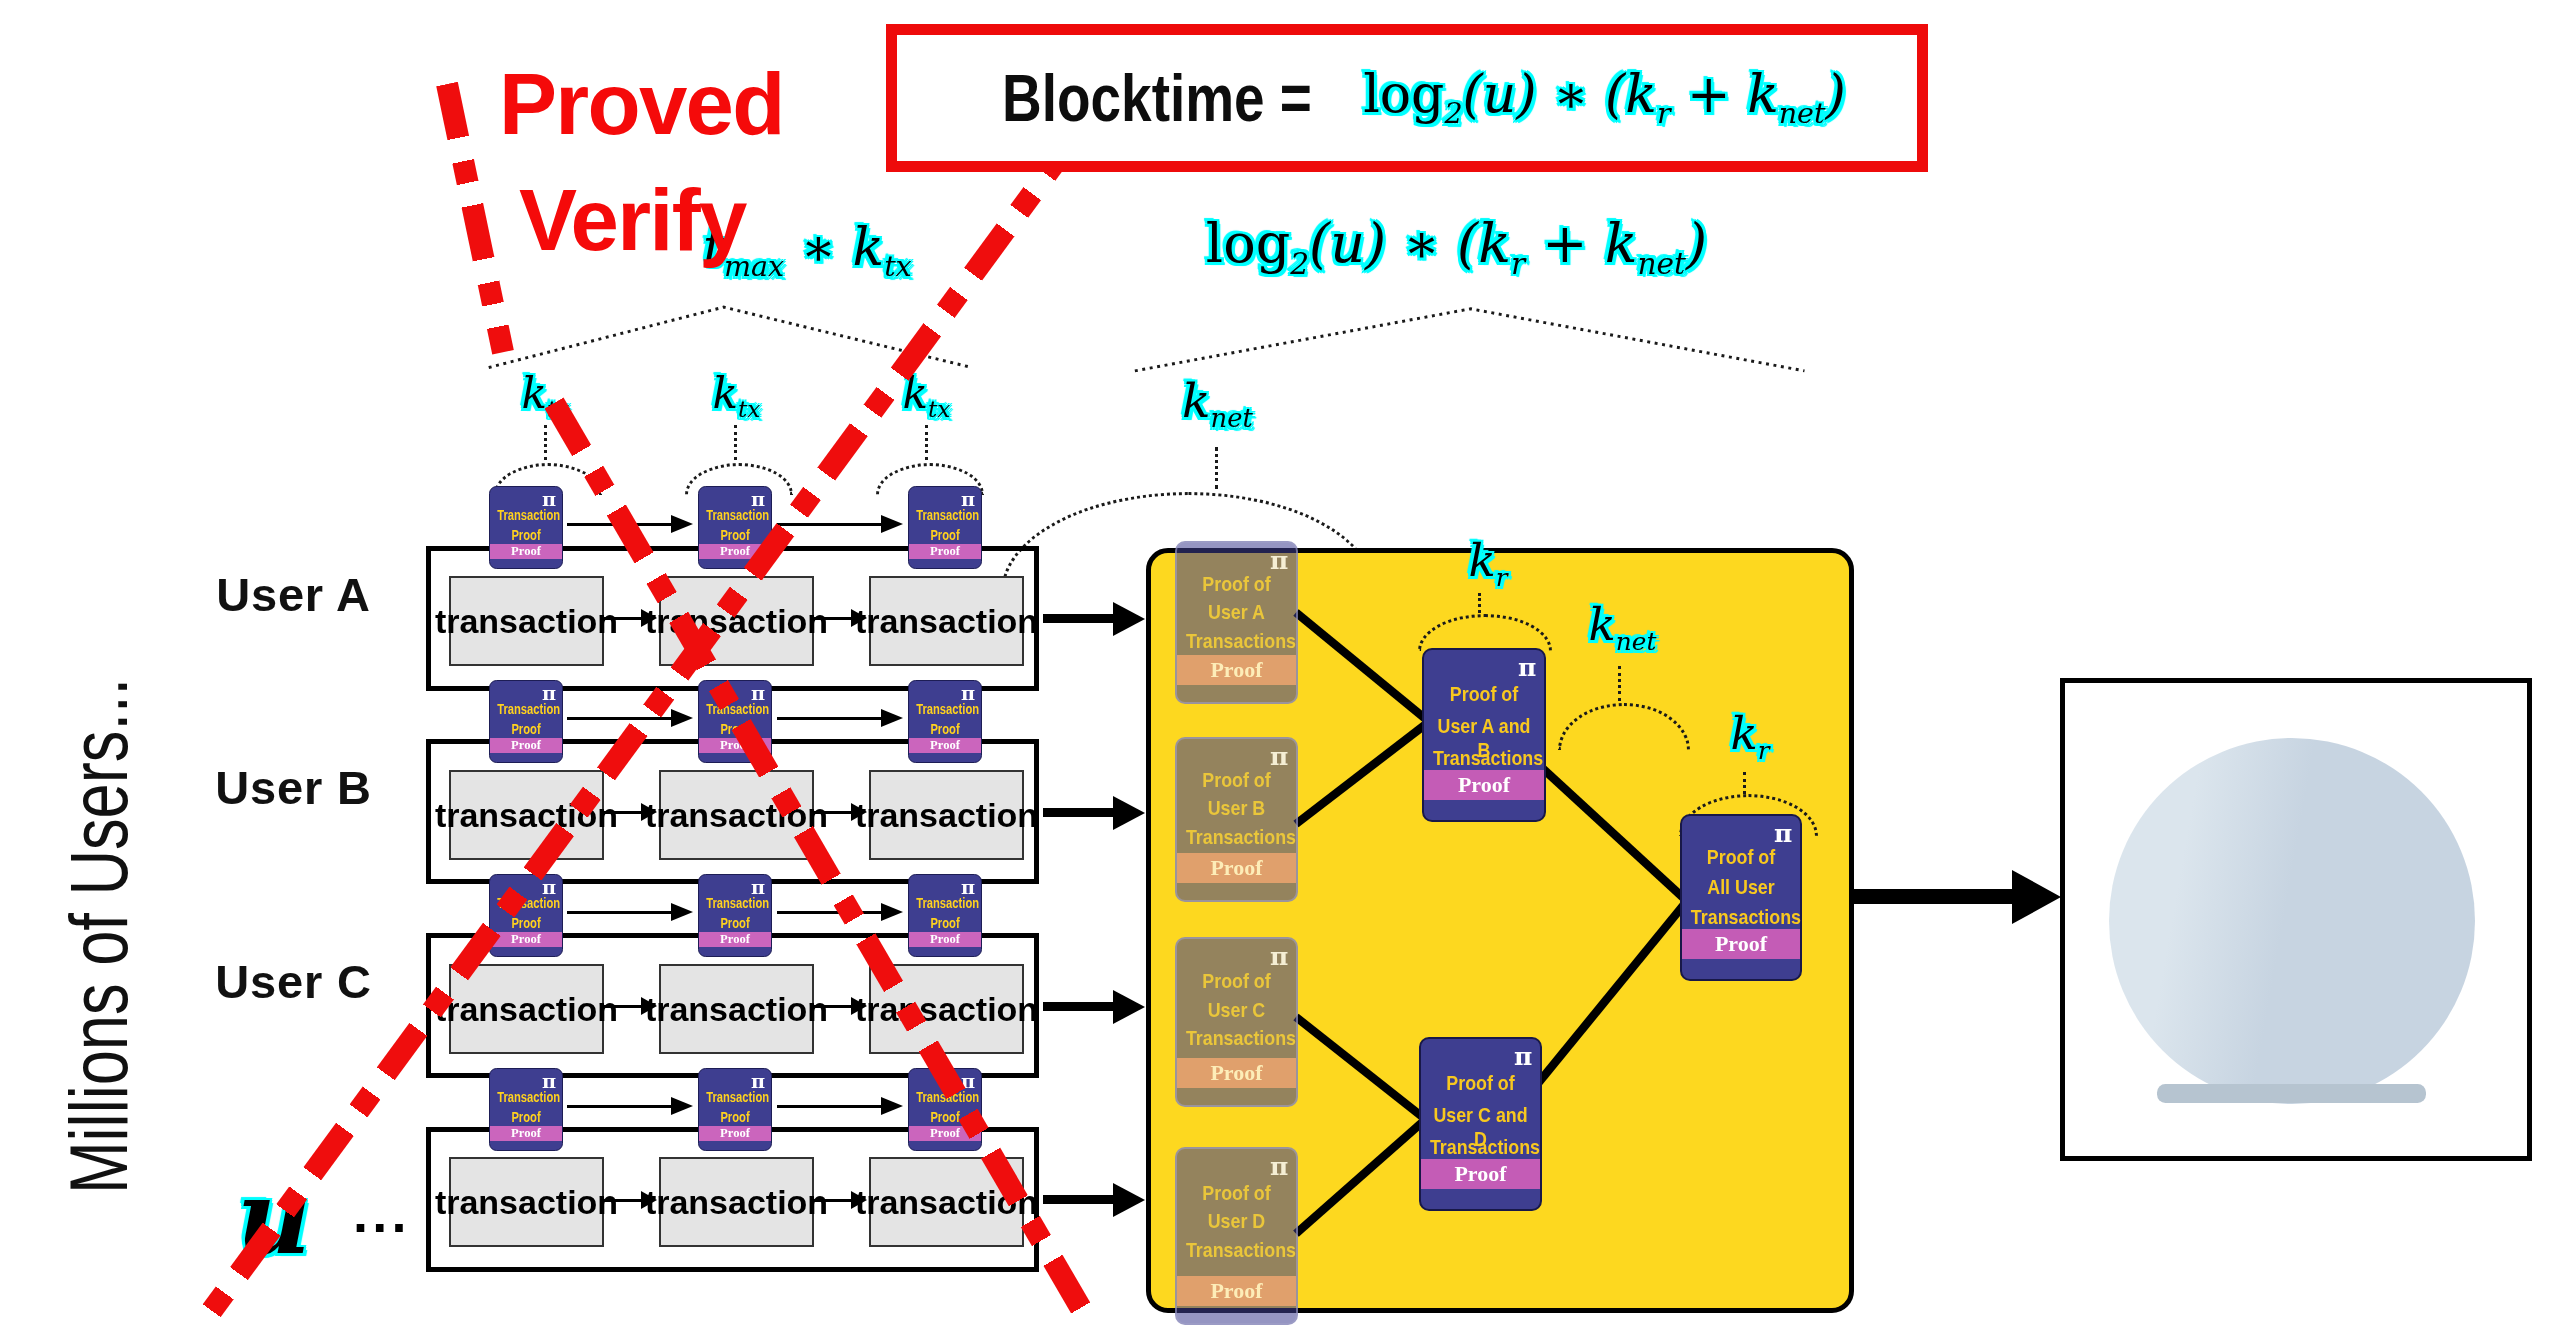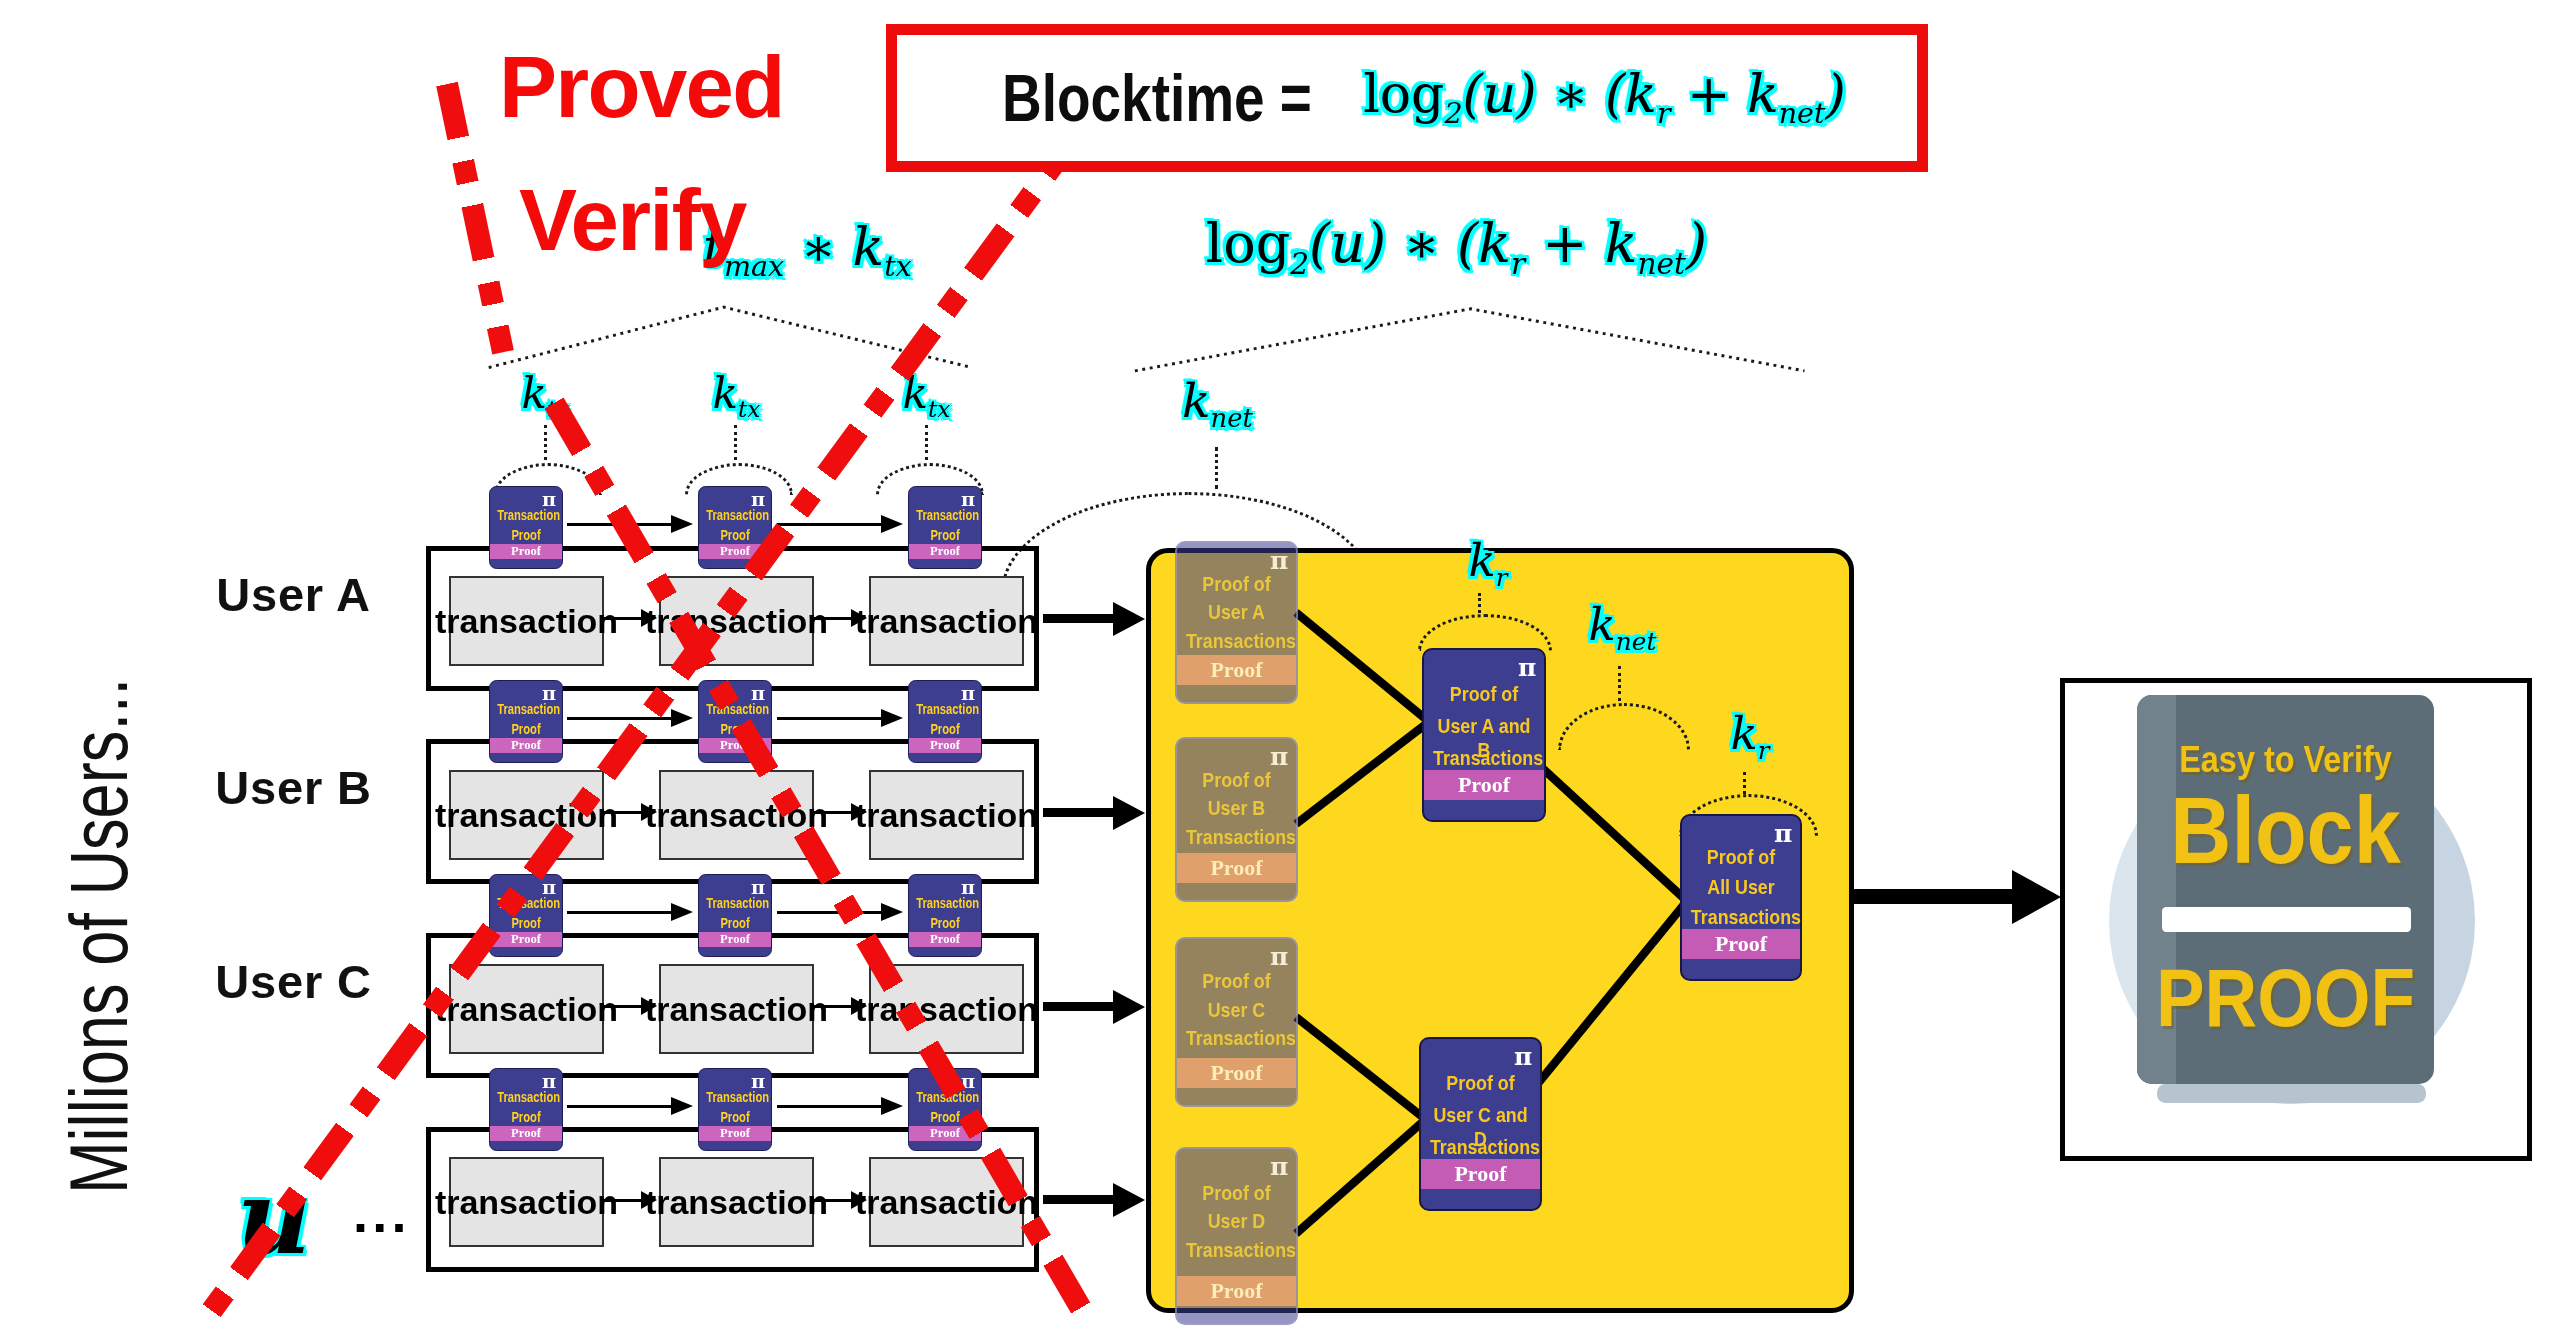"Proved" div.abs { top: 43px -> 60px }
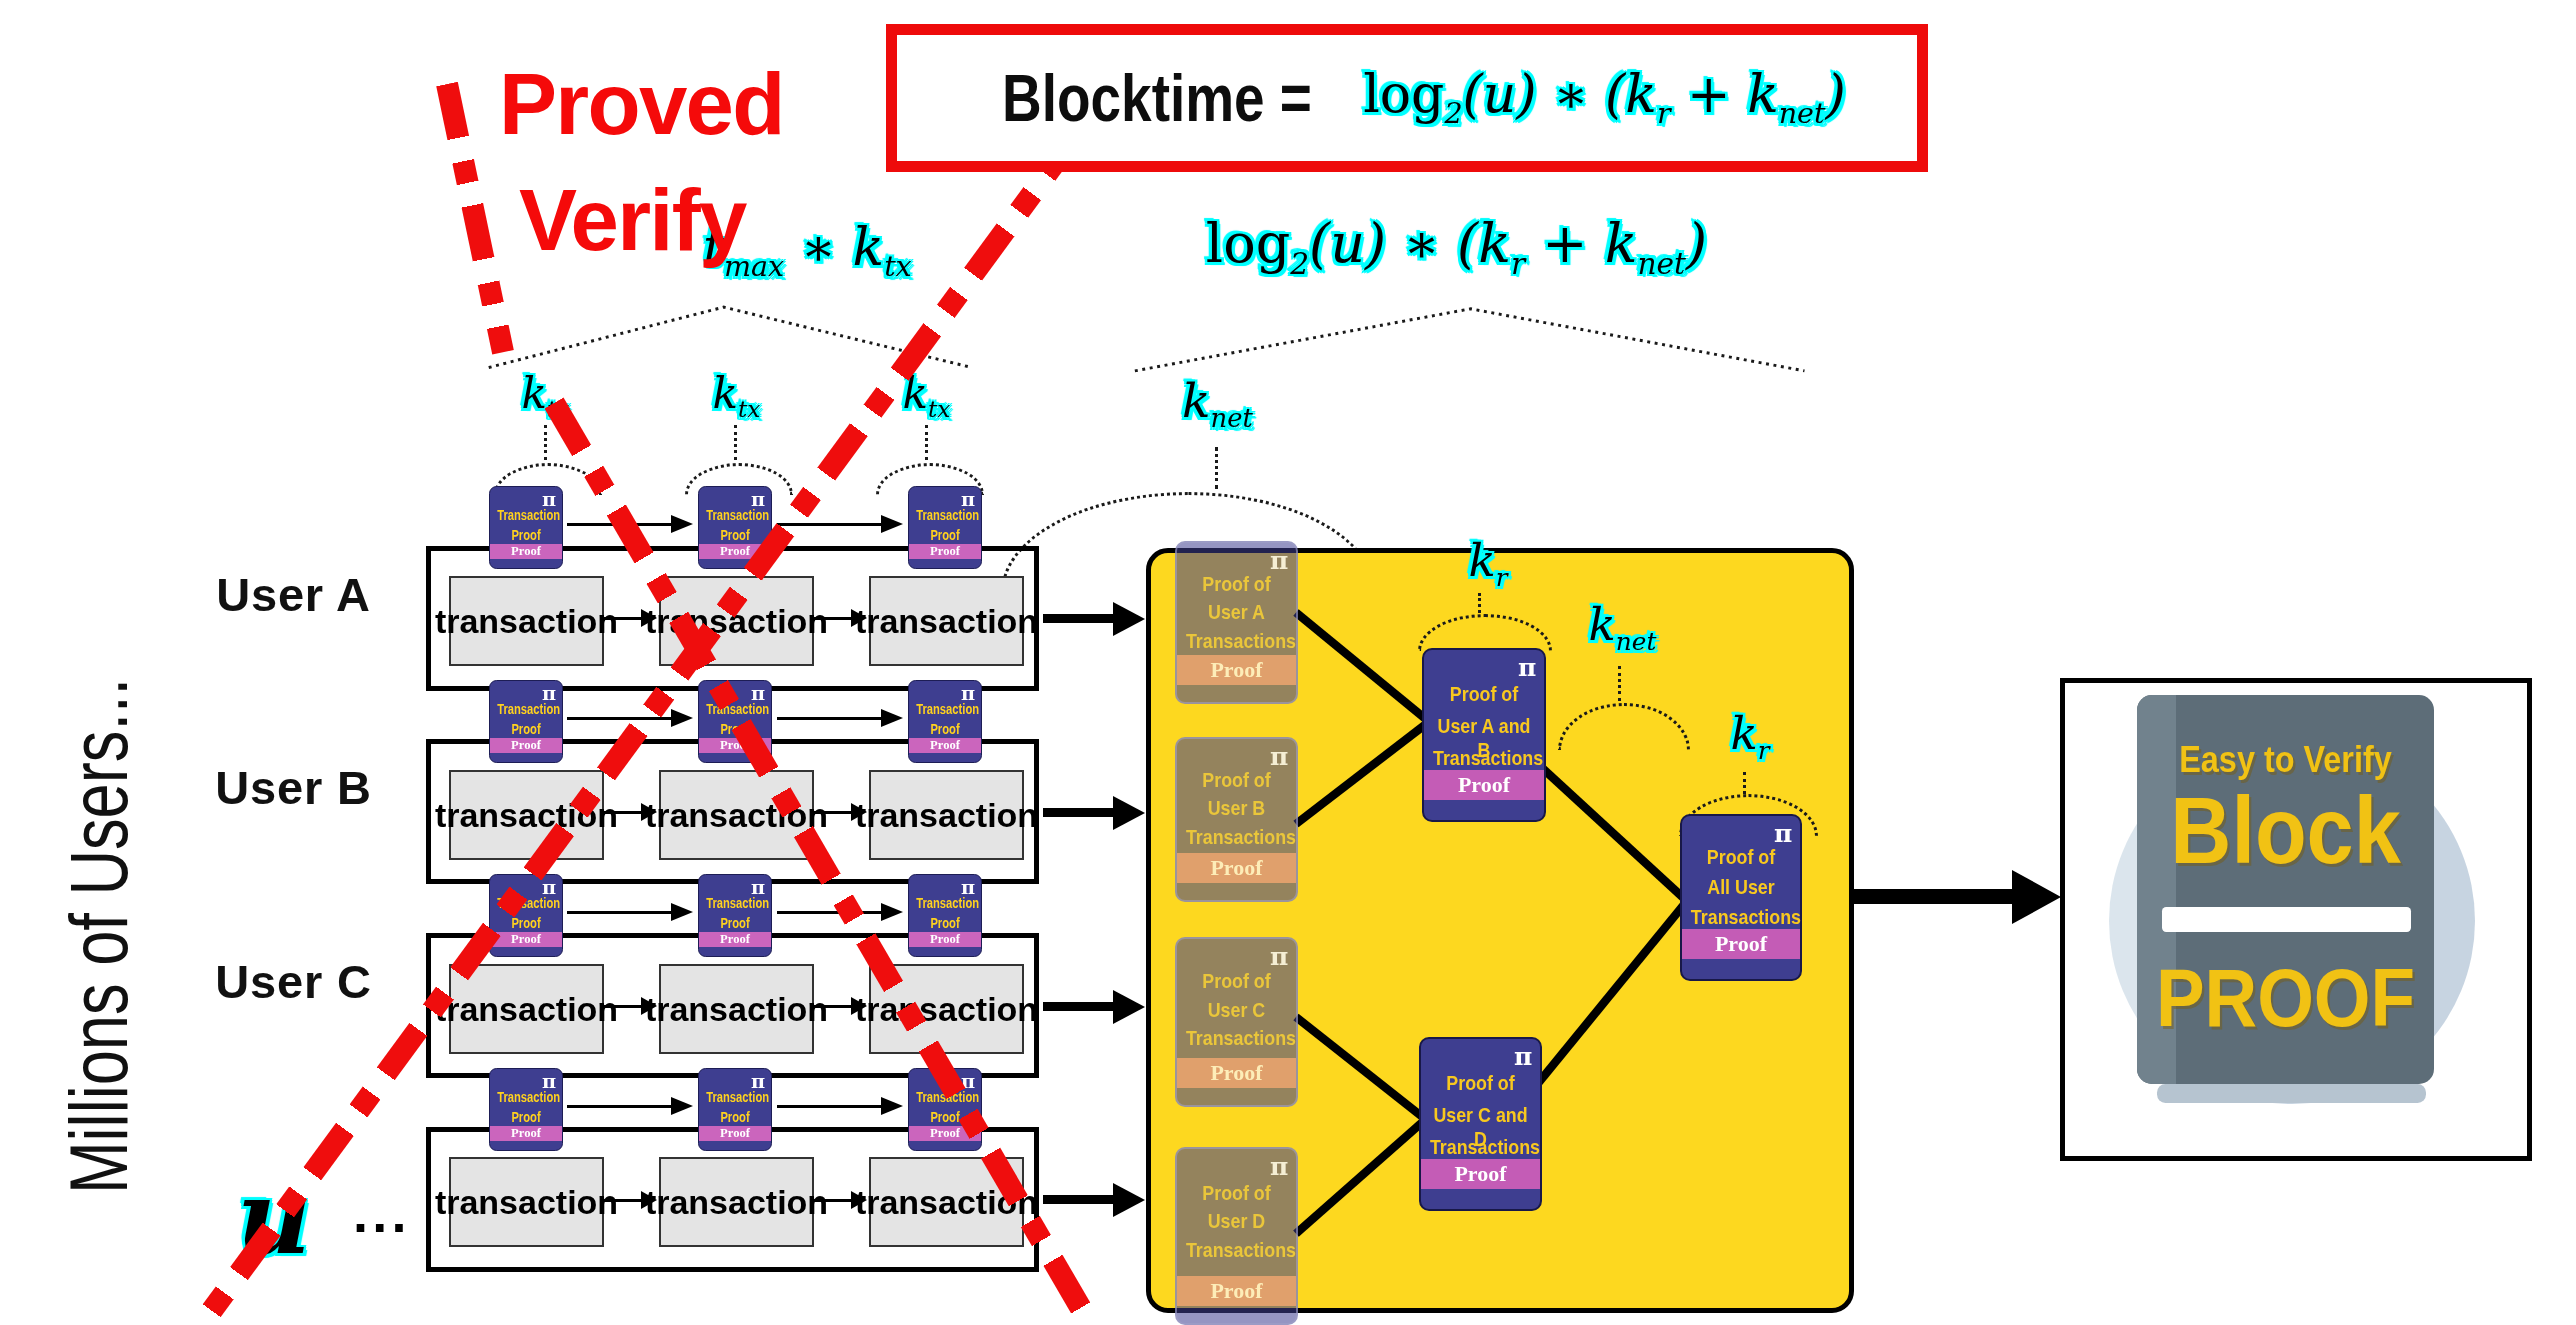"Easy to Verify" div.abs { html: <div> <div></div> <div>Easy to Verify</div> <div>Block</div> <div></div> <div>PROOF</div> </div> -> none }
